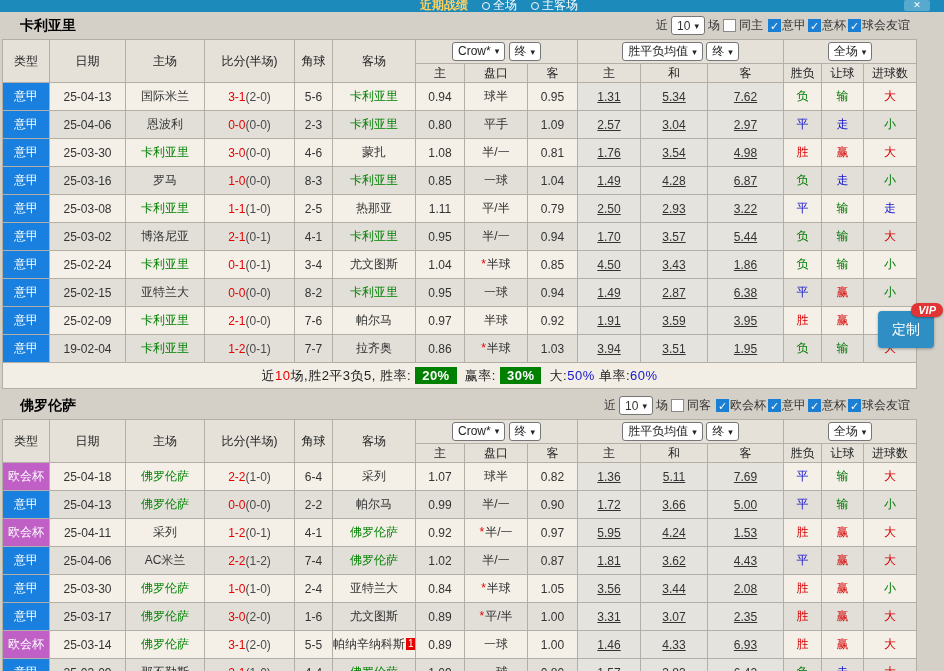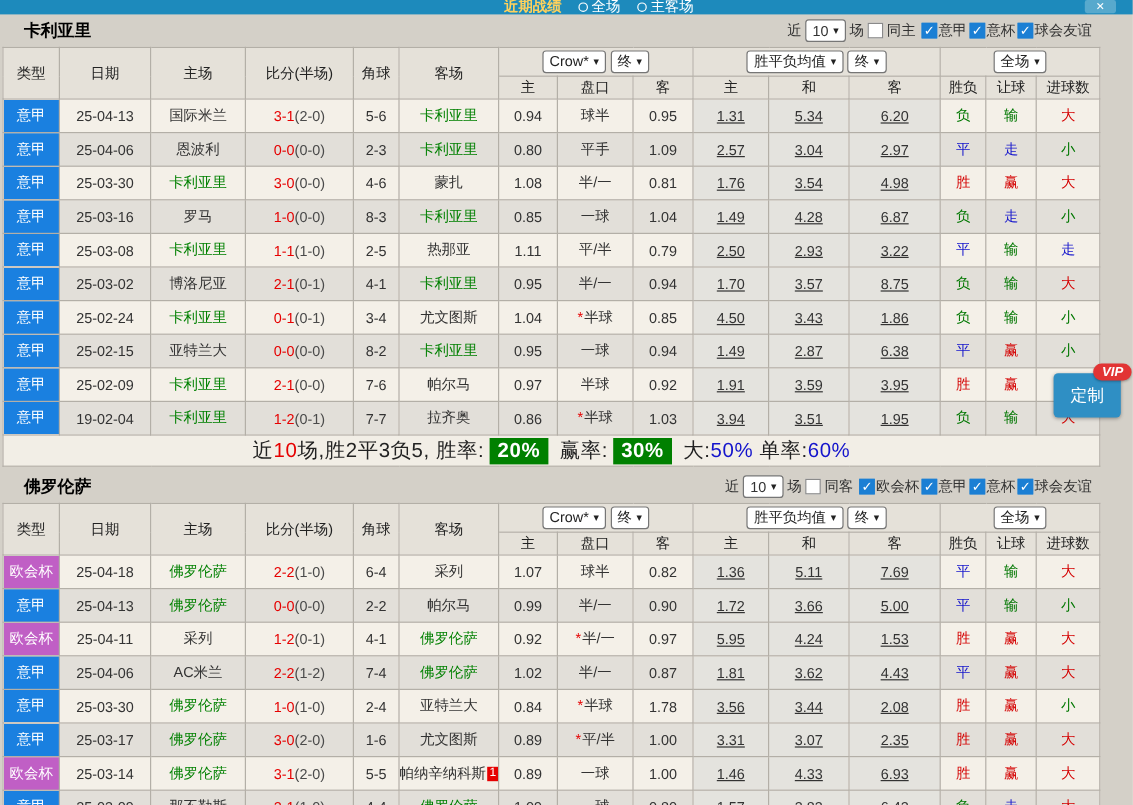"6.20" td.tint { text: 6.20 -> 7.62 }
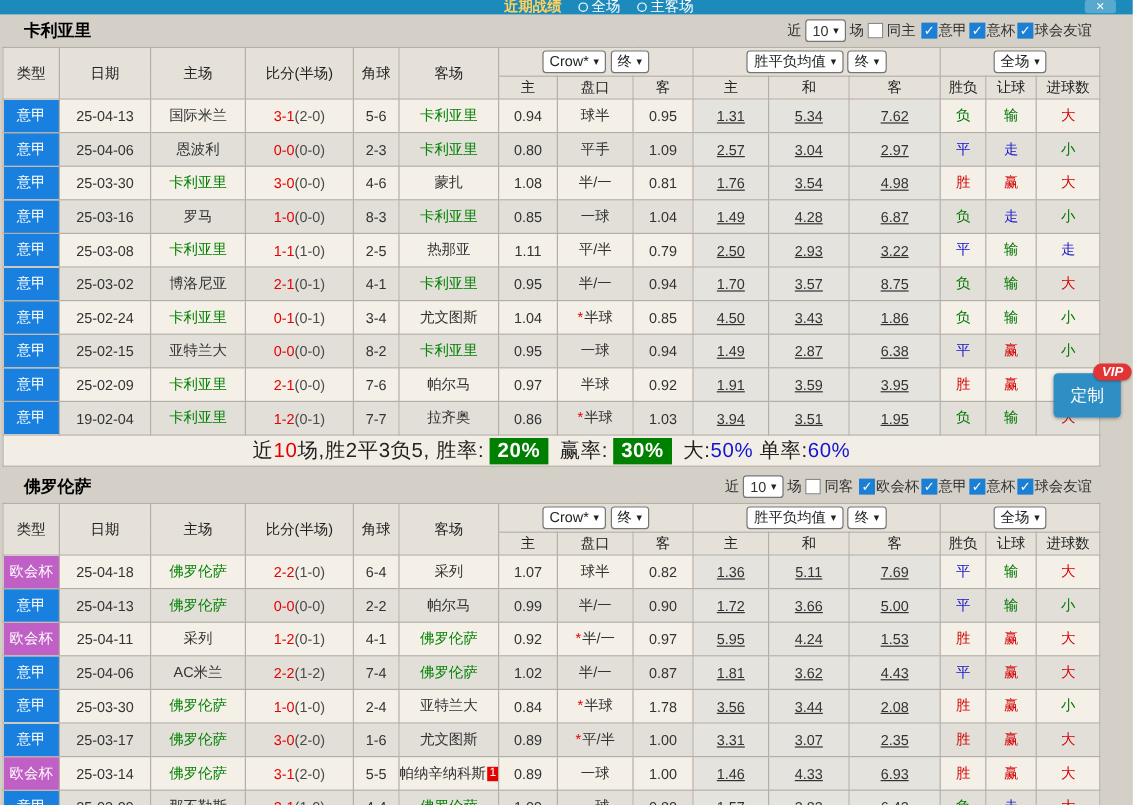"8.75" td.tint { text: 8.75 -> 5.44 }
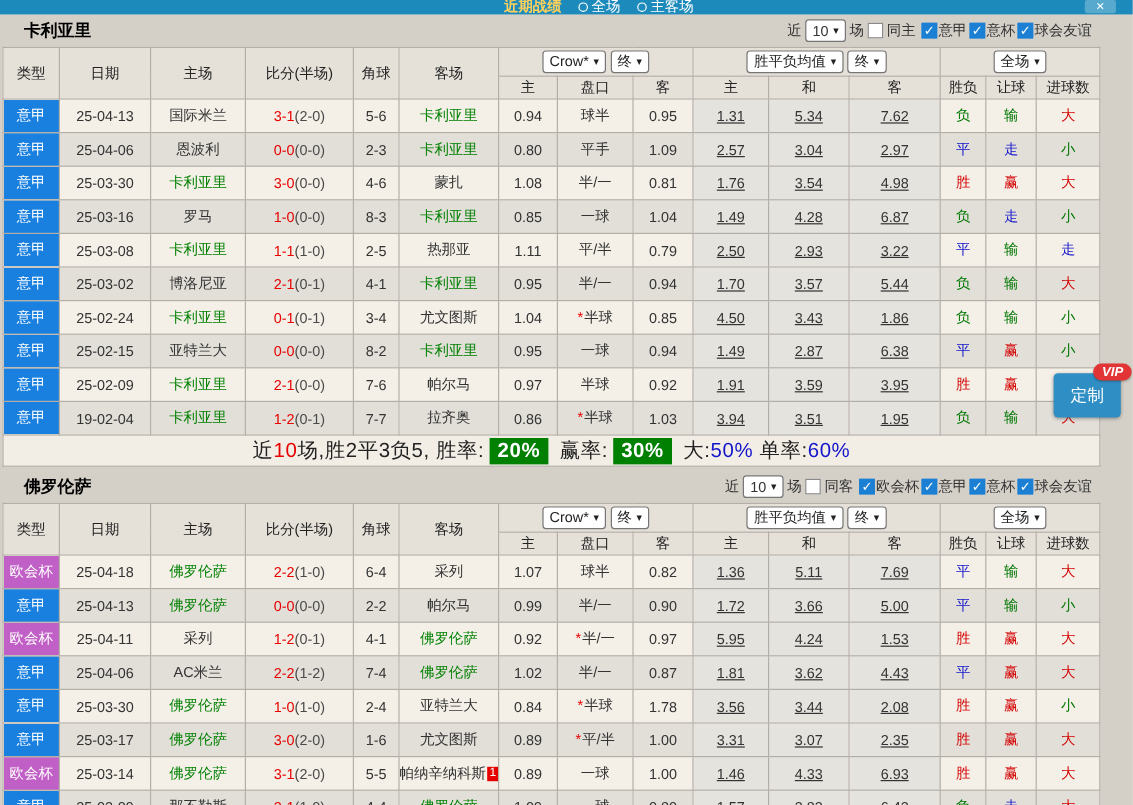"近10场,胜2平3负5, 胜率: 20% 赢率: 30%" tfoot td { font-size: 17px -> 13px }
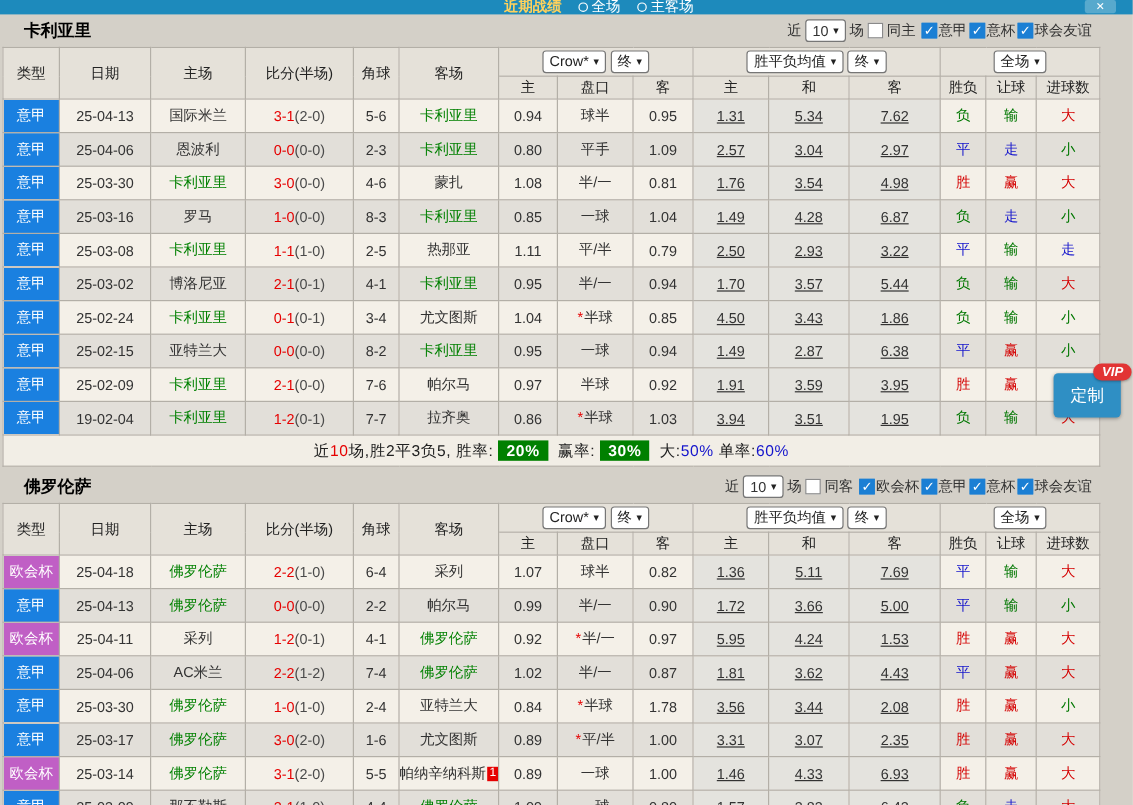"1.78" td { text: 1.78 -> 1.05 }
